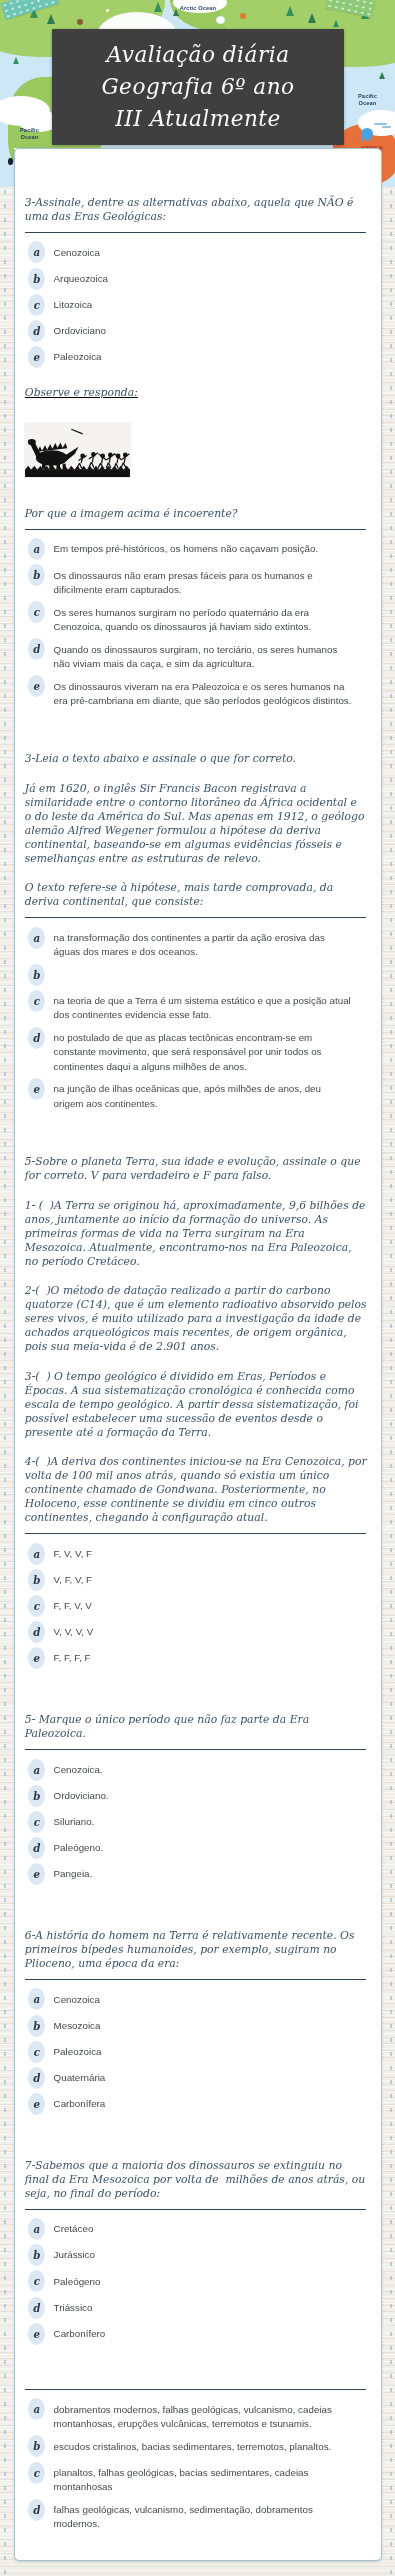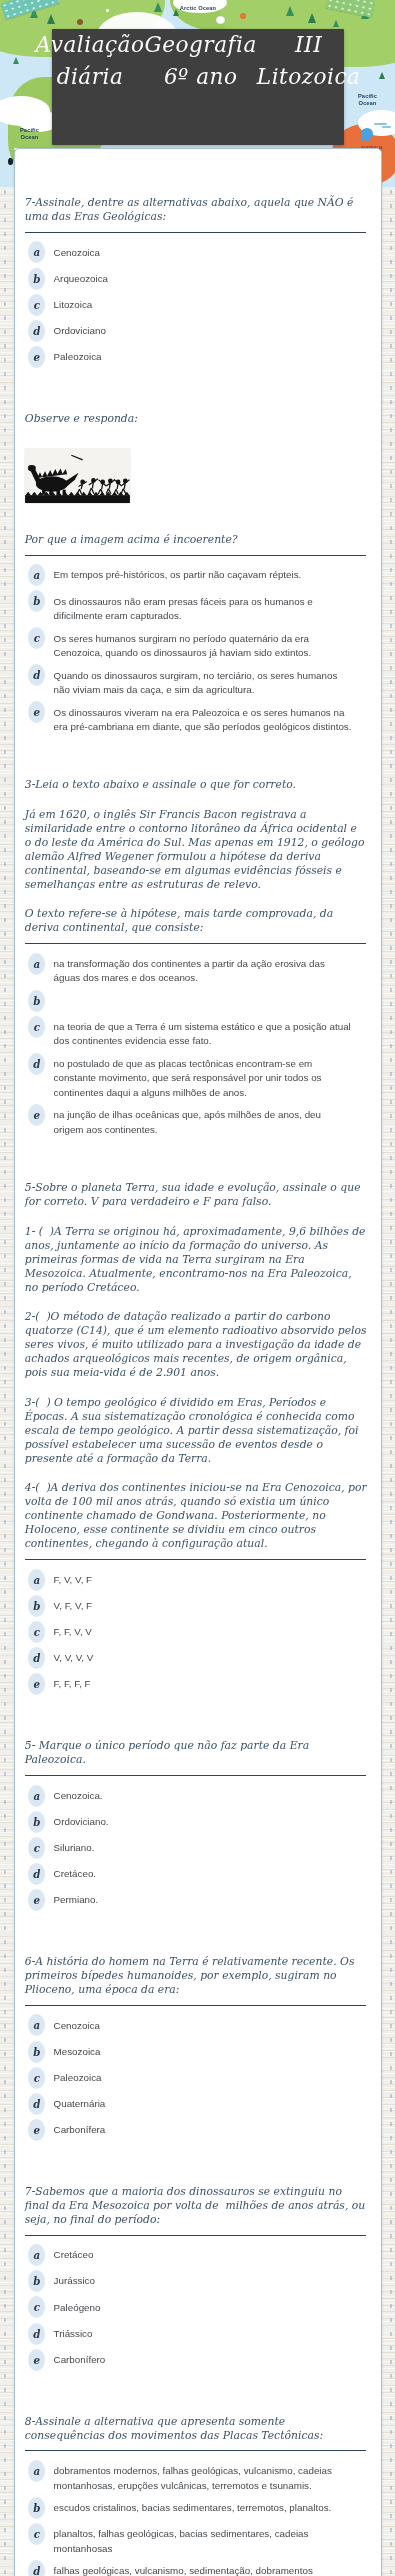"Avaliação diária" .chalkboard { flex-direction: row -> column }
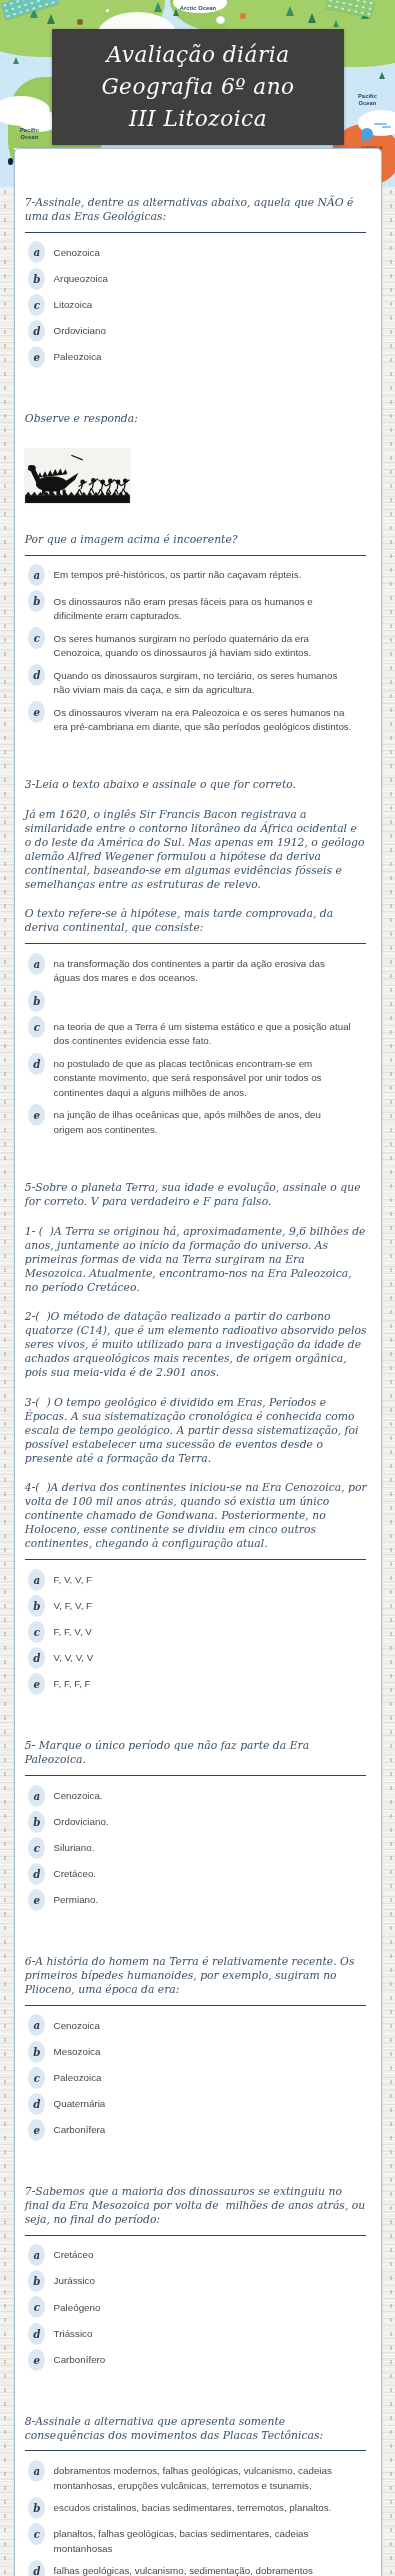"III Litozoica" div.chalk-line { text: Litozoica -> Atualmente }
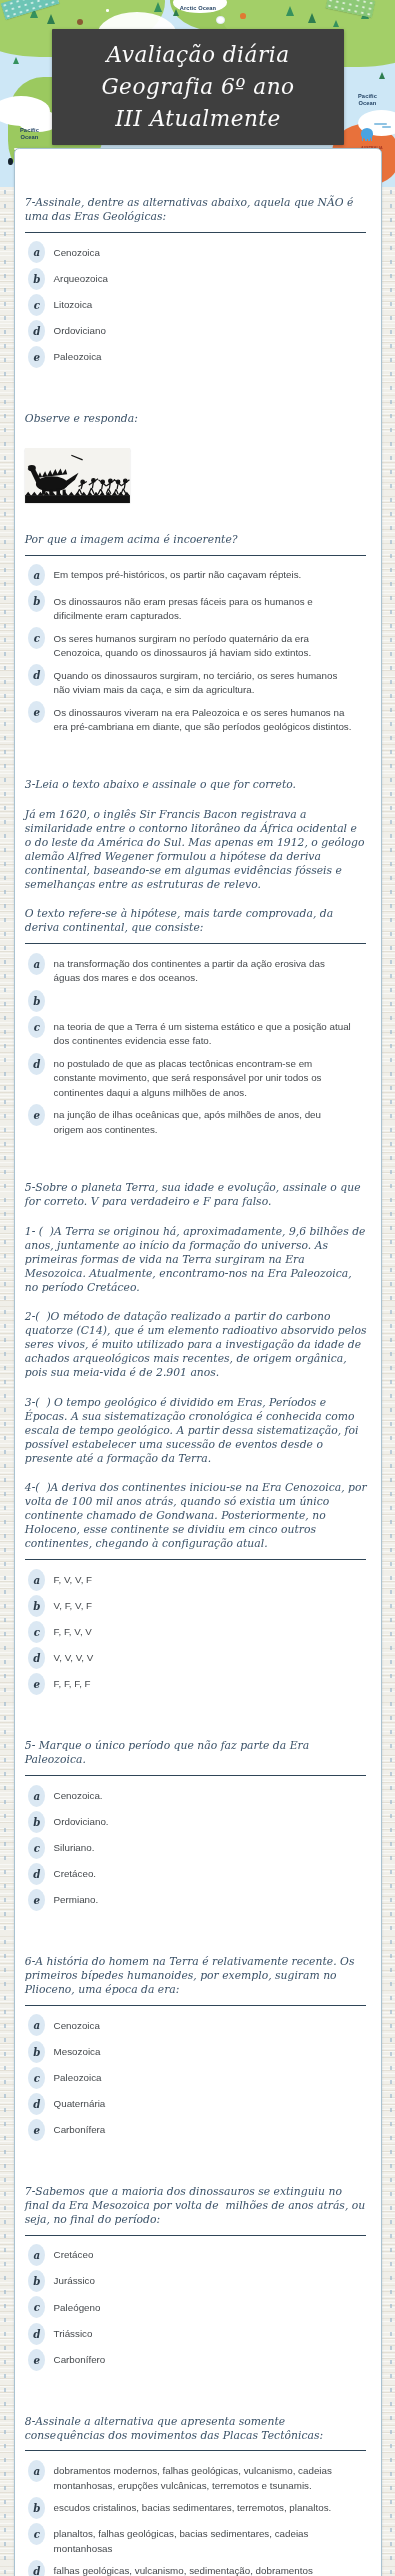"7-Assinale, dentre as alternativas" p.q-para { text: 7-Assinale -> 3-Assinale }
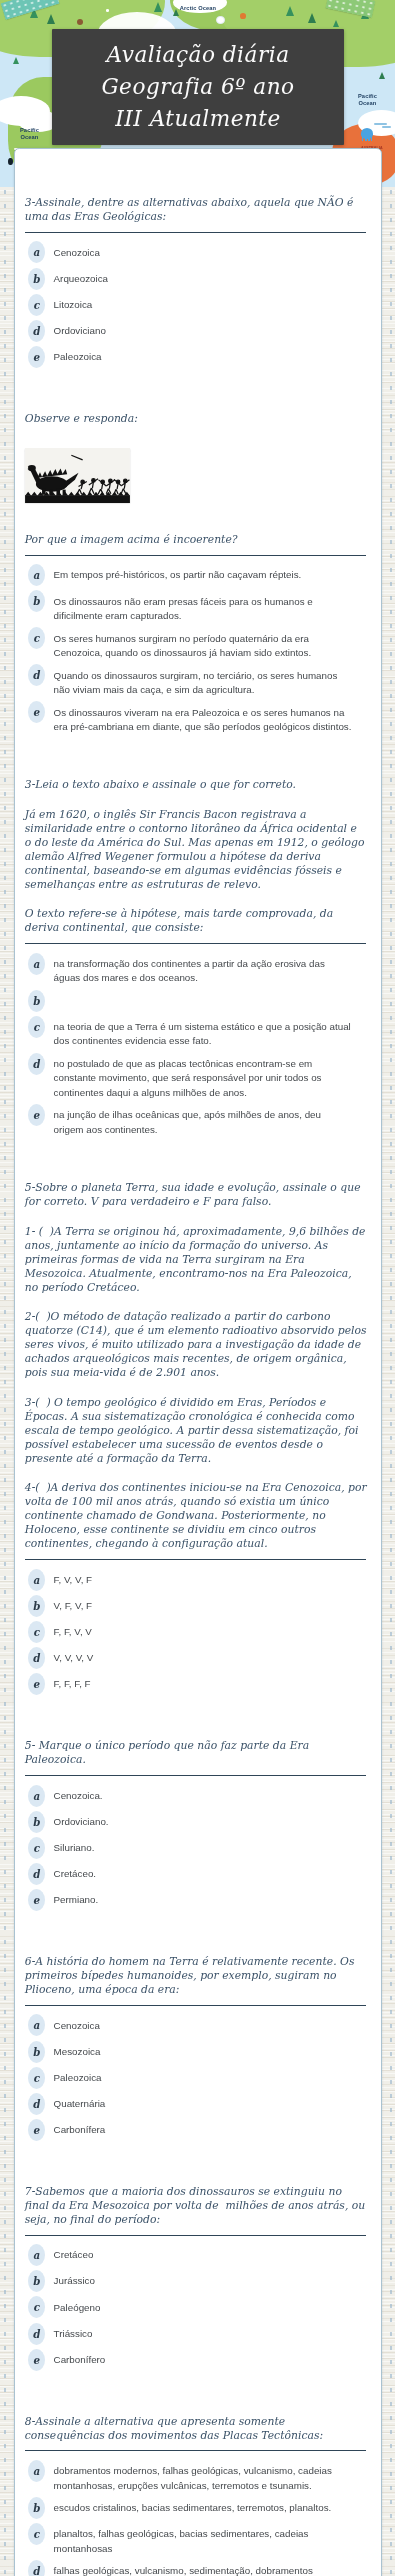"Observe e responda:" .observe-block { margin-top: 44px -> 18px; text-decoration: none -> underline }
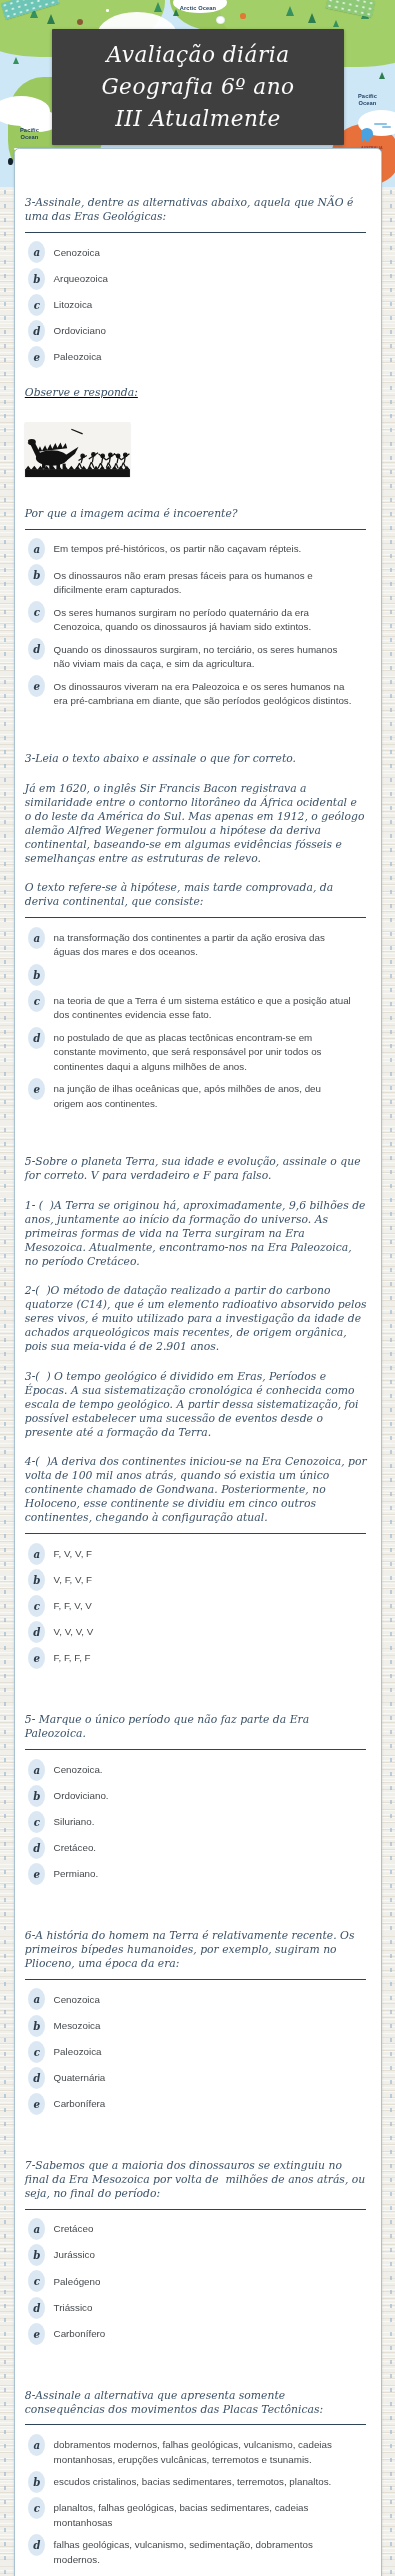"Em tempos pré-históricos, os partir" span.opt-text { text: partir não caçavam répteis -> homens não caçavam posição }
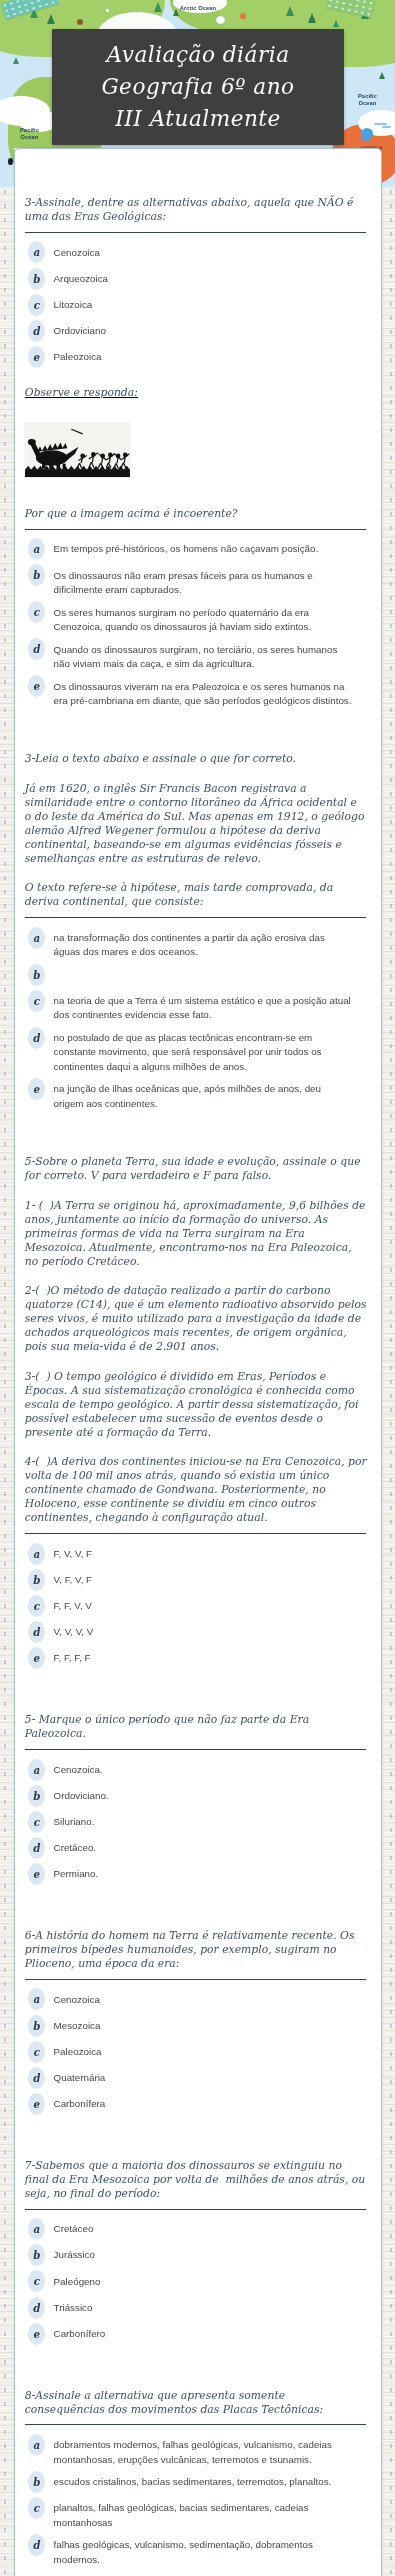"Cretáceo." span.opt-text { text: Cretáceo -> Paleógeno }
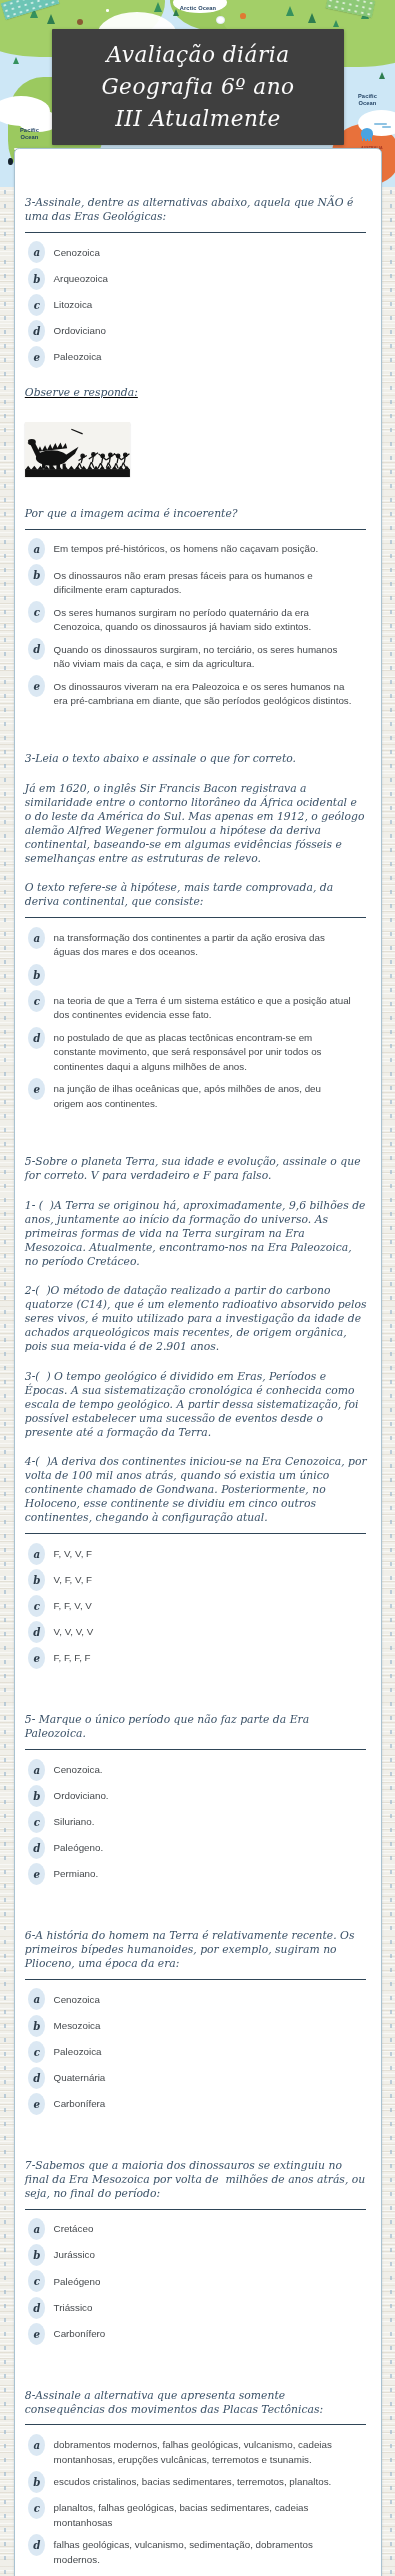"Permiano." span.opt-text { text: Permiano -> Pangeia }
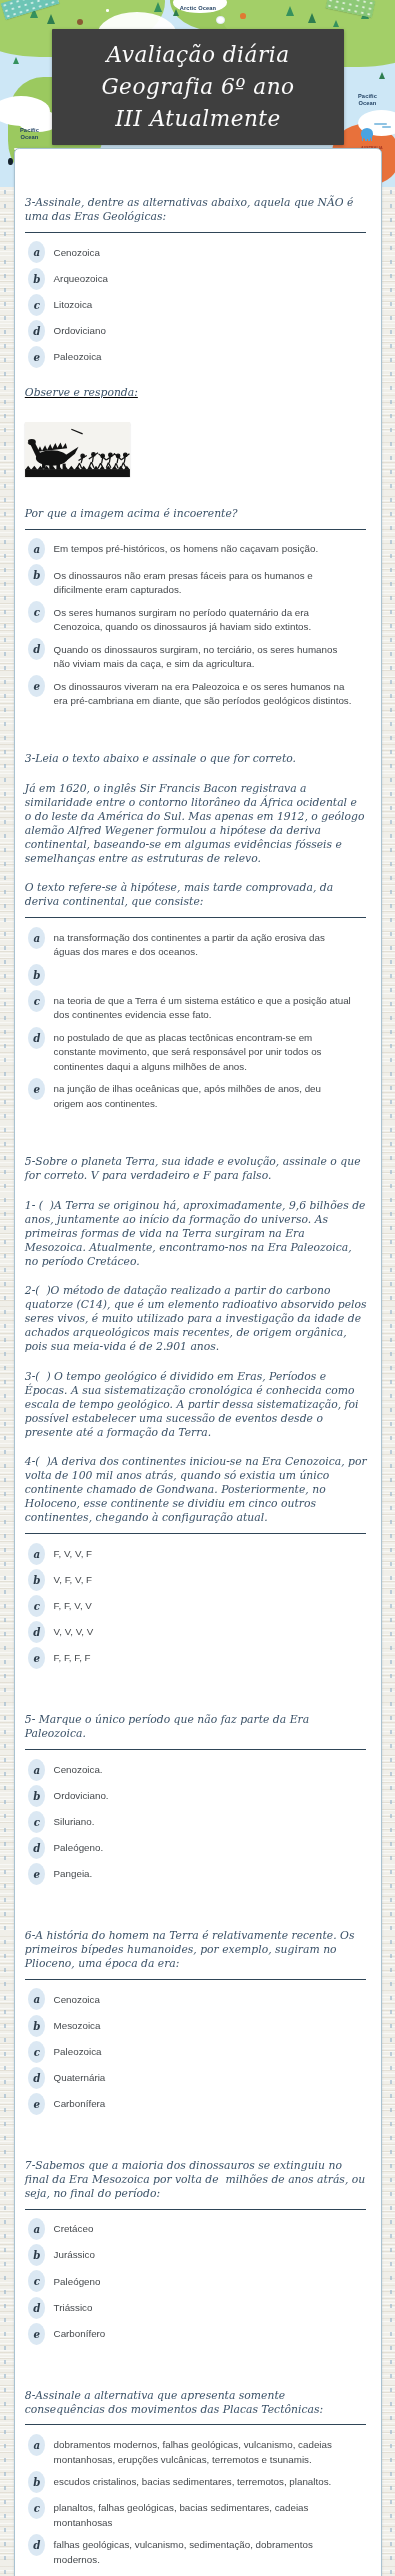"8-Assinale a alternativa que apresenta" p.q-para { html: <p>8-Assinale a alternativa que apresenta somente consequências dos movimentos das Placas Tectônicas:</p> -> none }
